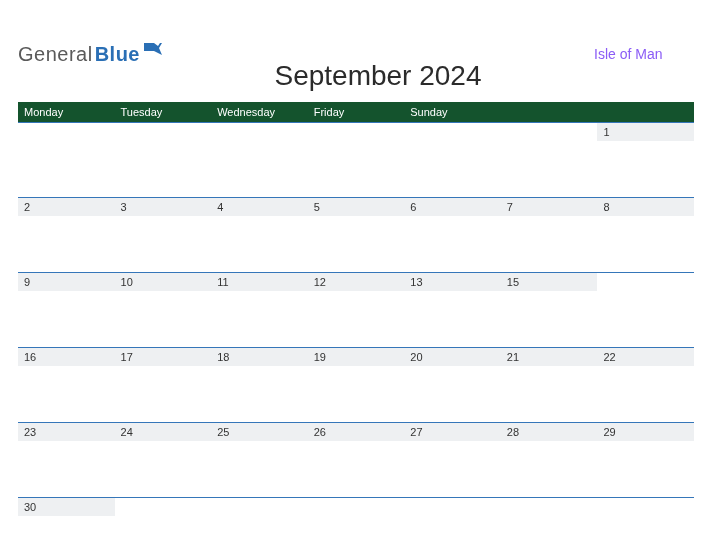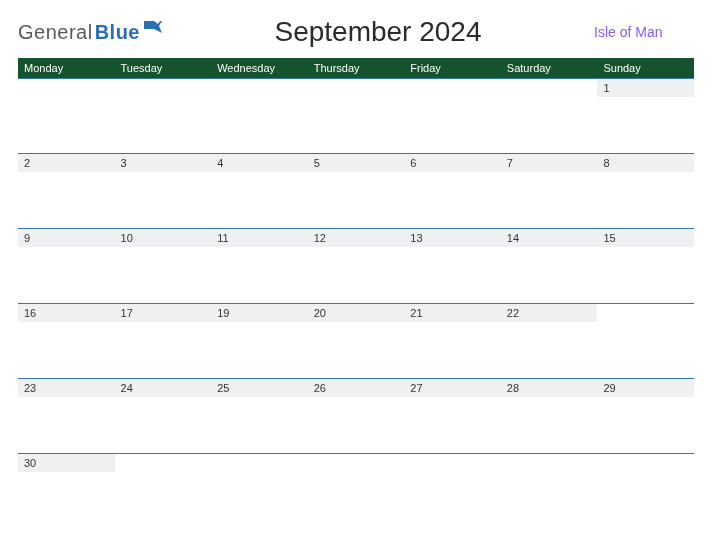"September 2024" .title { margin-top: none -> 44px }
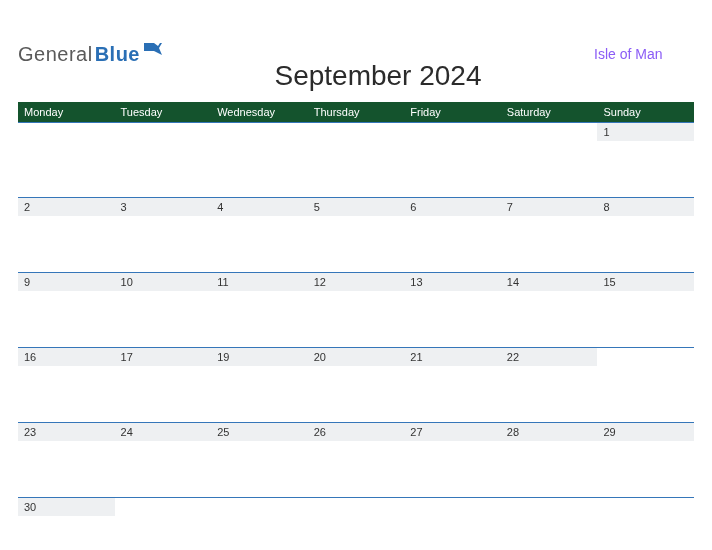"Thursday" div.weekday { html: <div>Thursday</div> -> none }
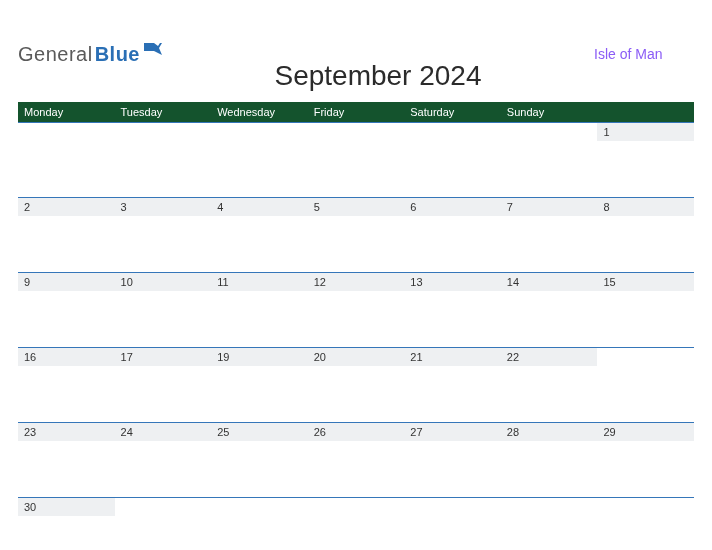"Saturday" div.weekday { html: <div>Saturday</div> -> none }
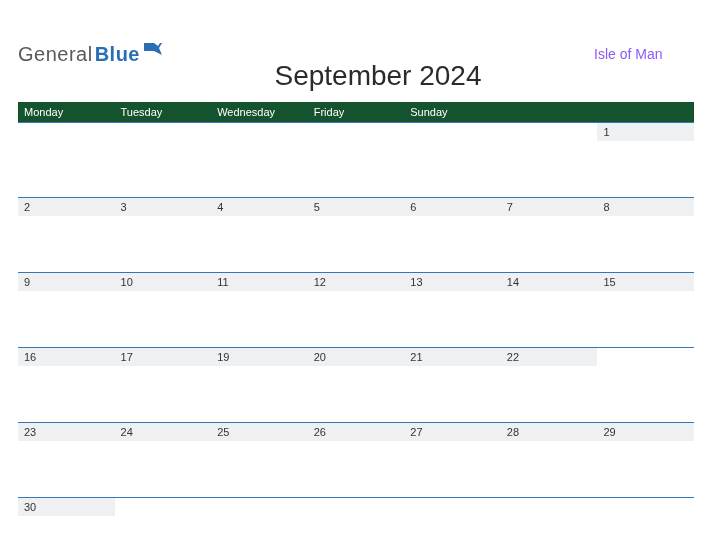"14" div.day { html: <div> <div>14</div> </div> -> none }
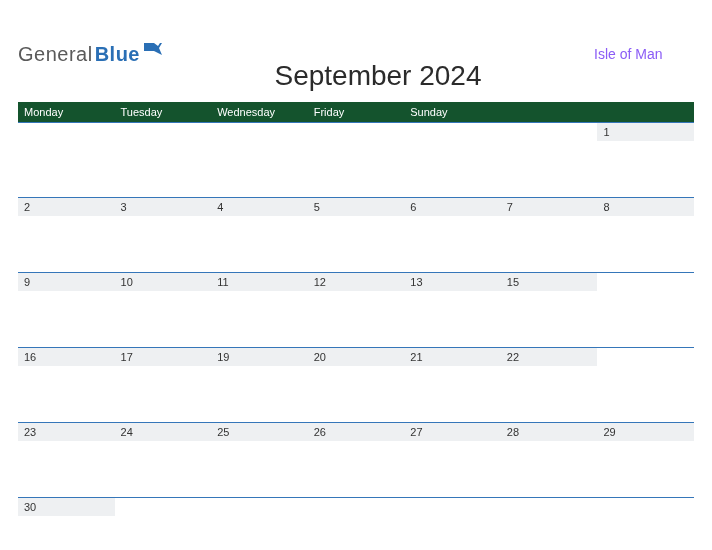"18" div.day { html: none -> <div> <div>18</div> </div> }
